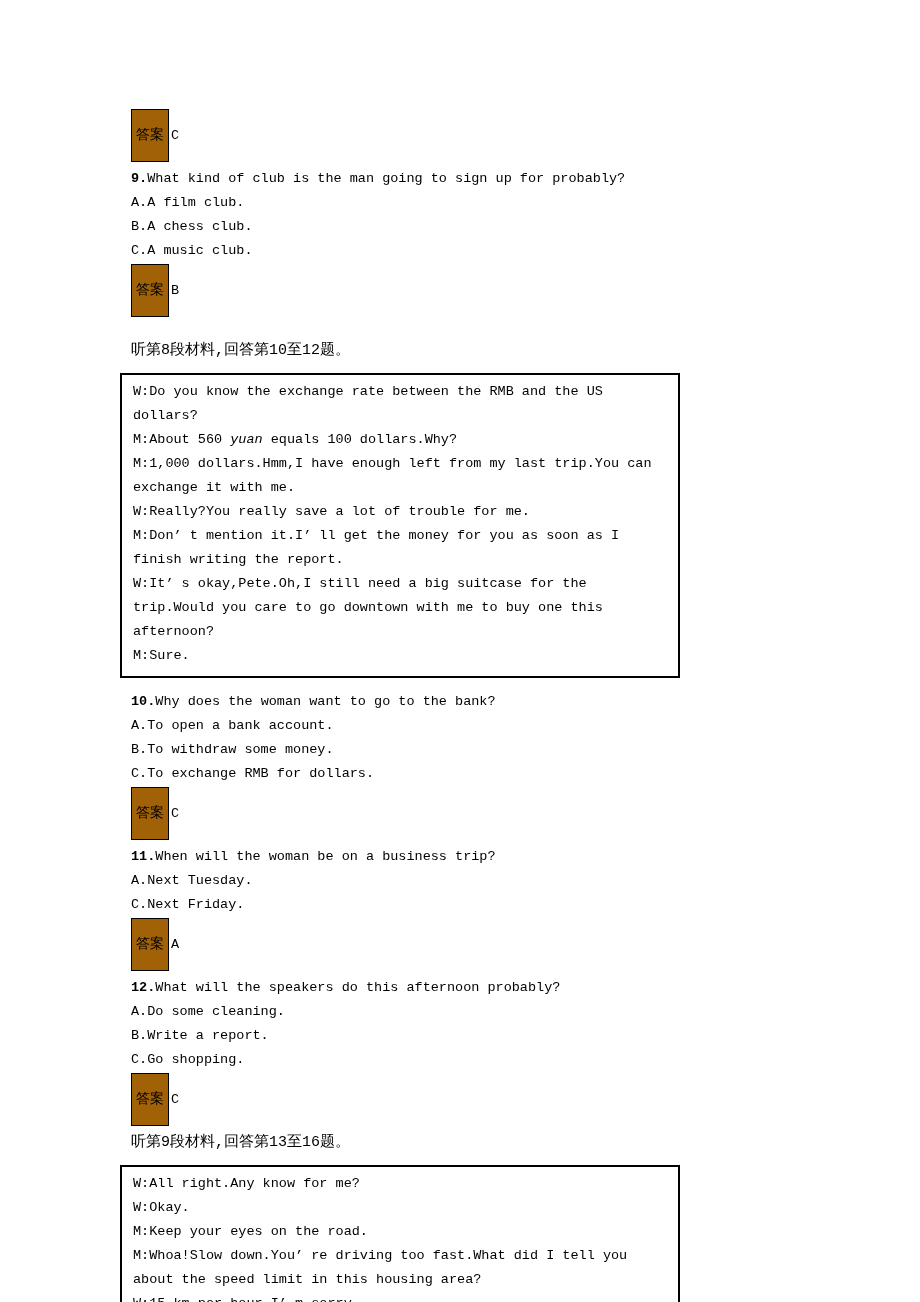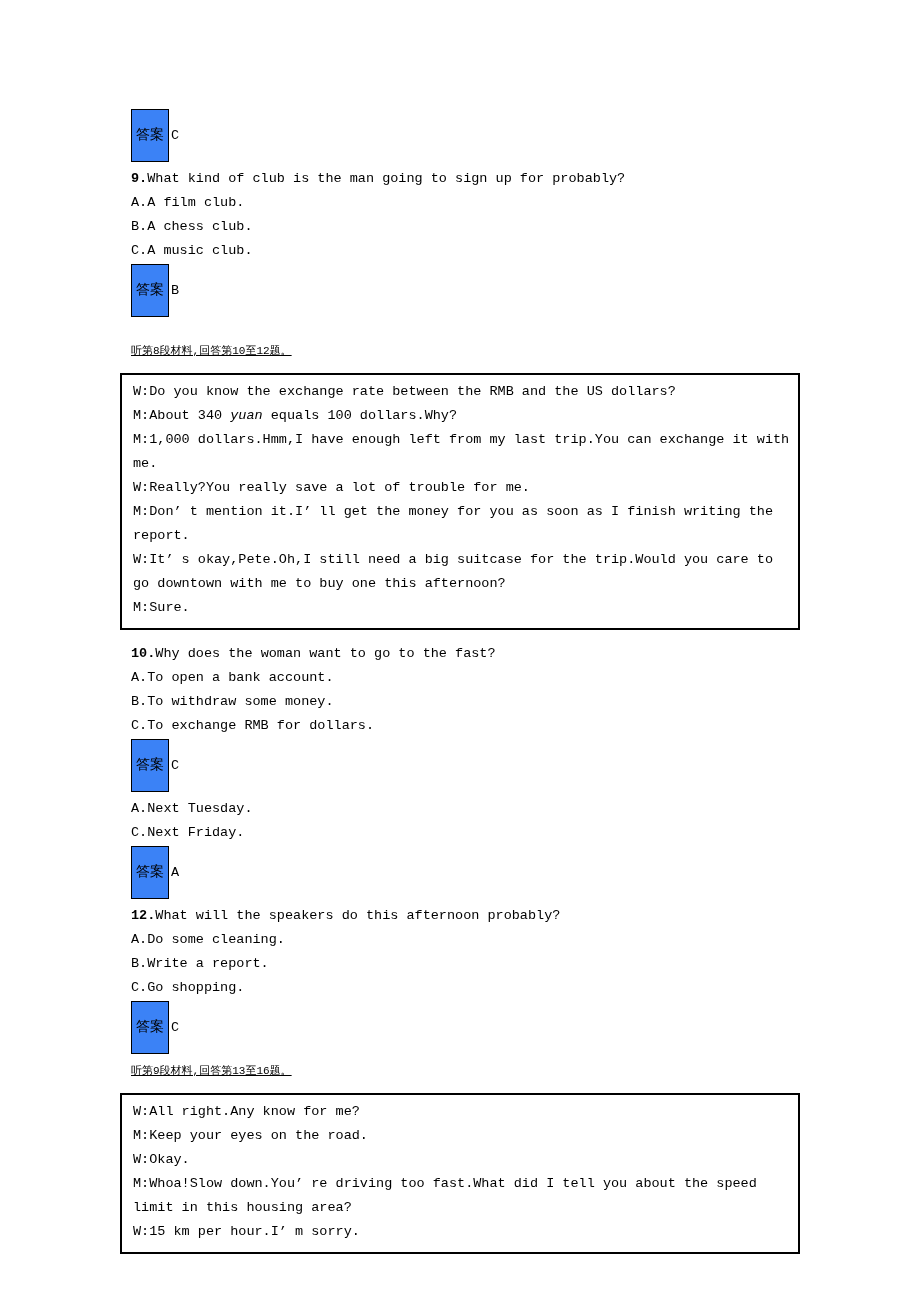"答案" .answer-box { background: #3b82f6 -> #a16207 }
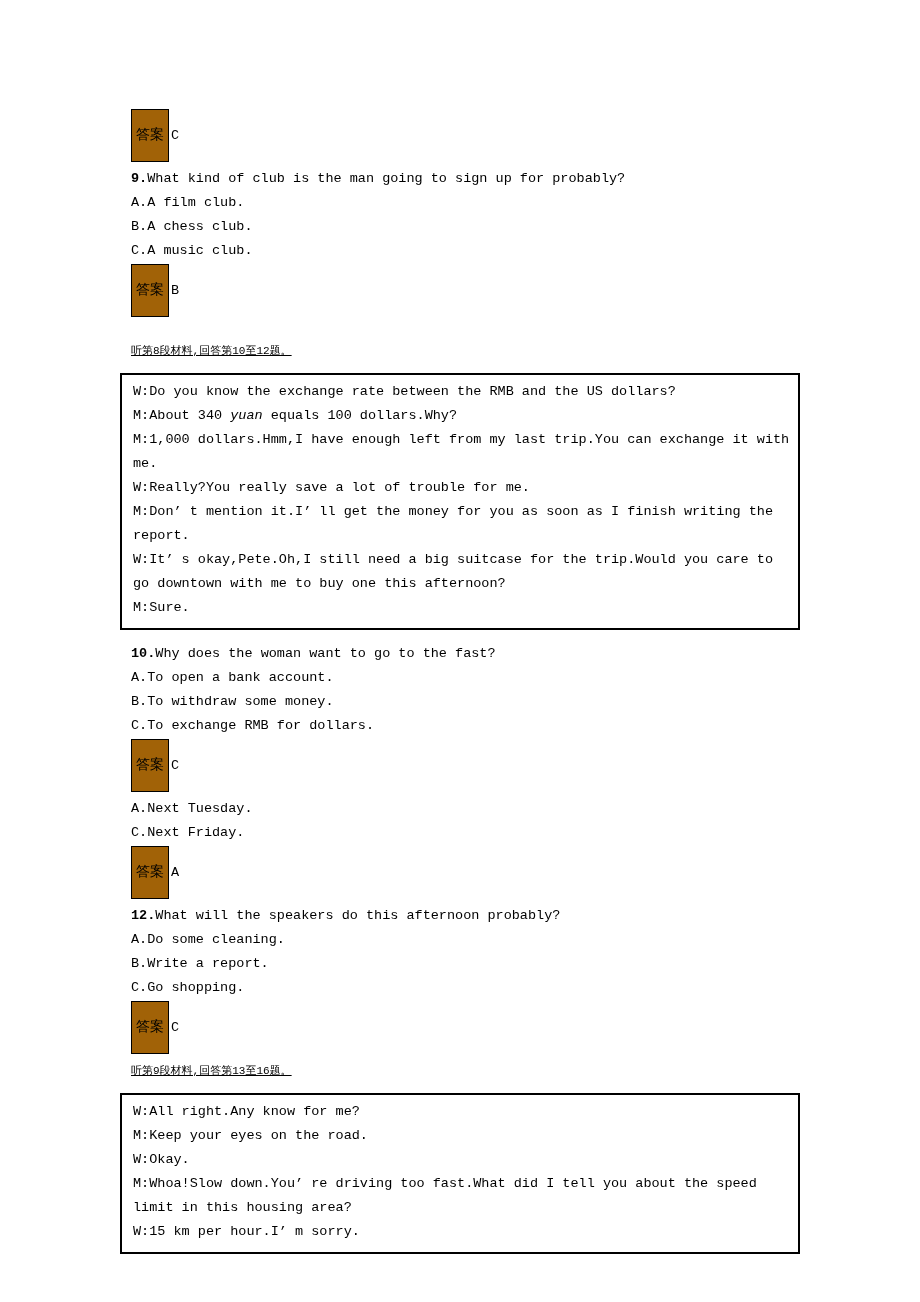"听第8段材料,回答第10至12题。" .section-header { font-size: 11px -> 15px; text-decoration: underline -> none }
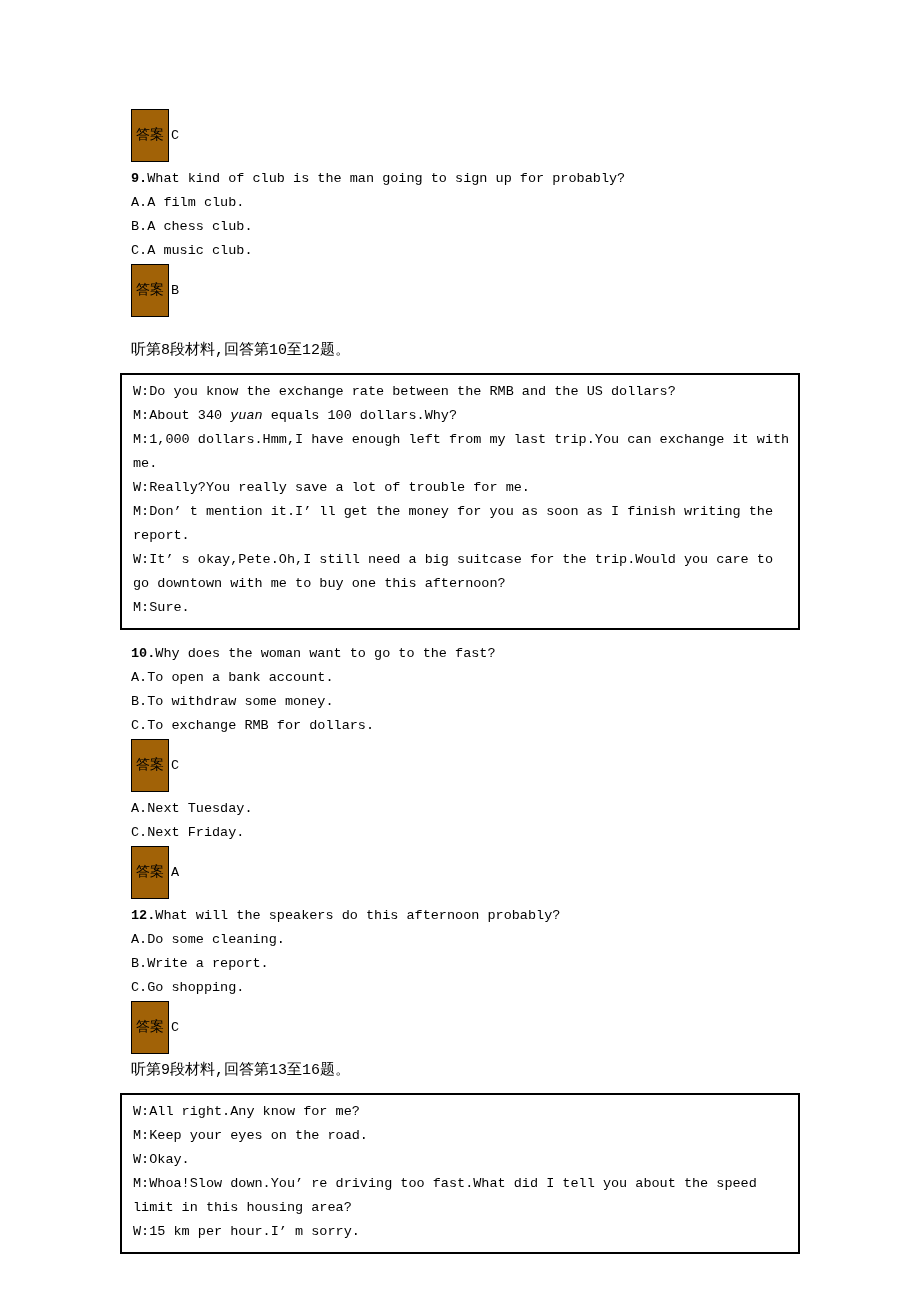"W:Do you know the exchange" .dialogue-box { width: 680px -> 560px }
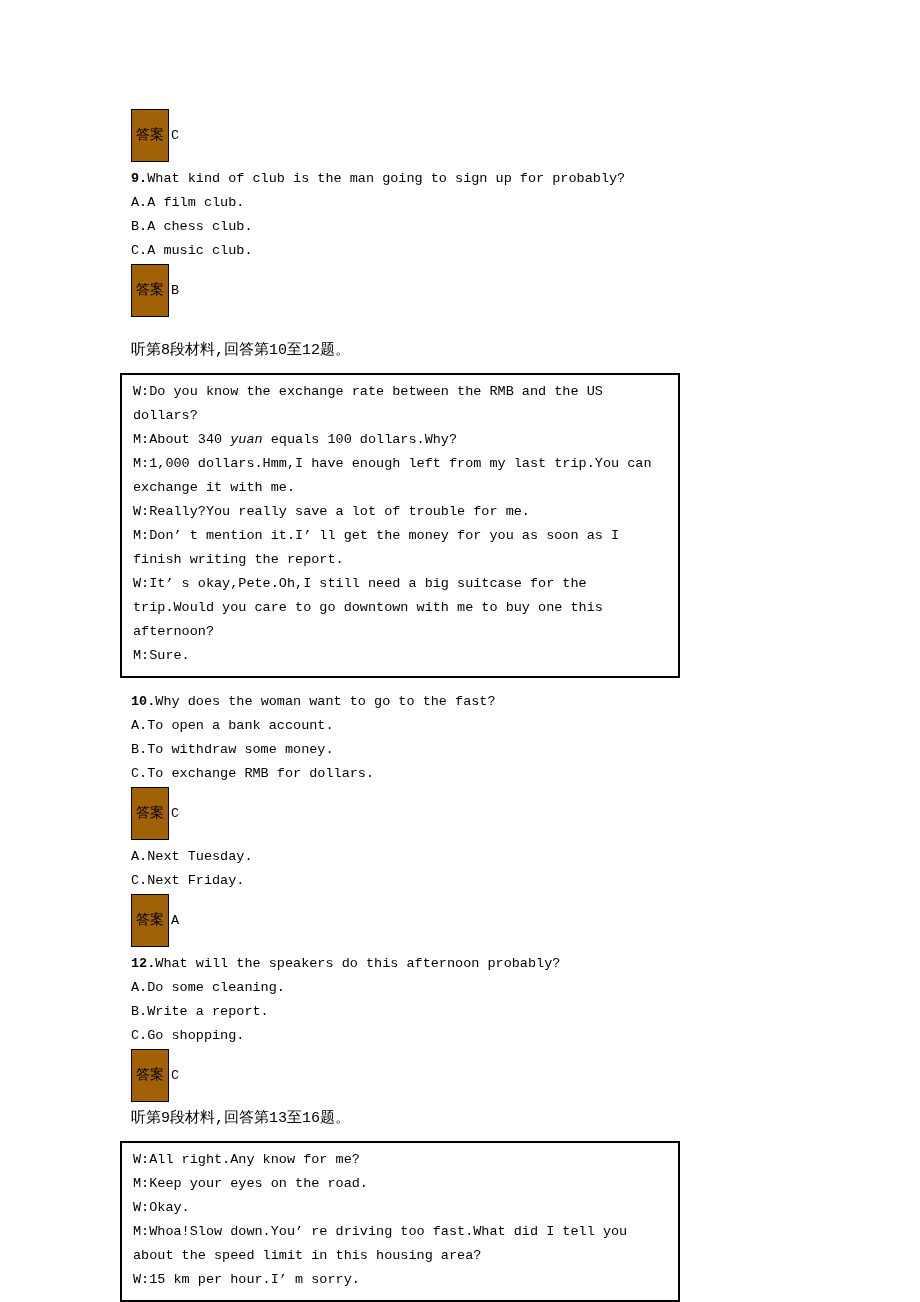"M:About 340" span { text: 340 -> 560 }
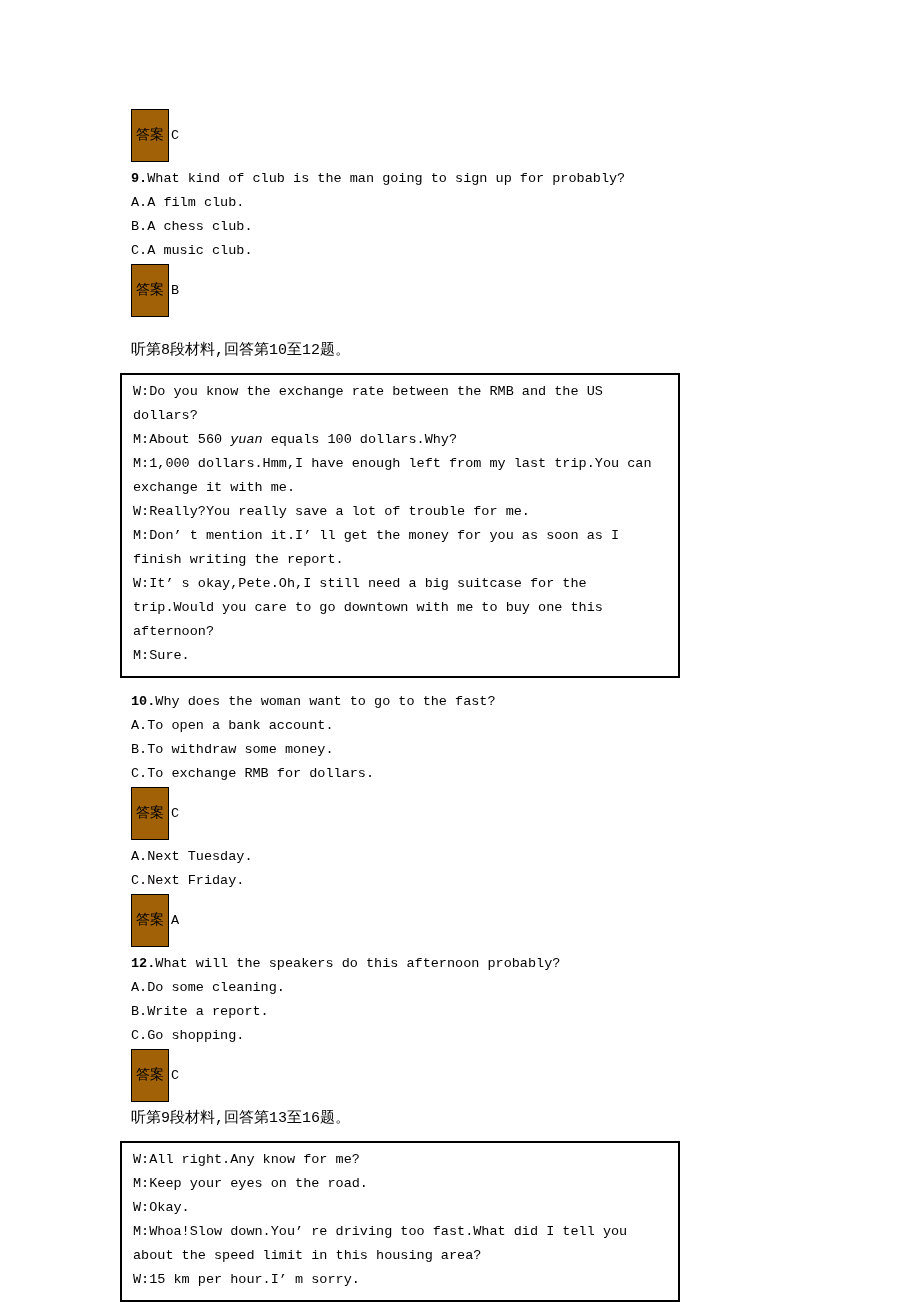"Why does the woman want" span.qtext { text: fast -> bank }
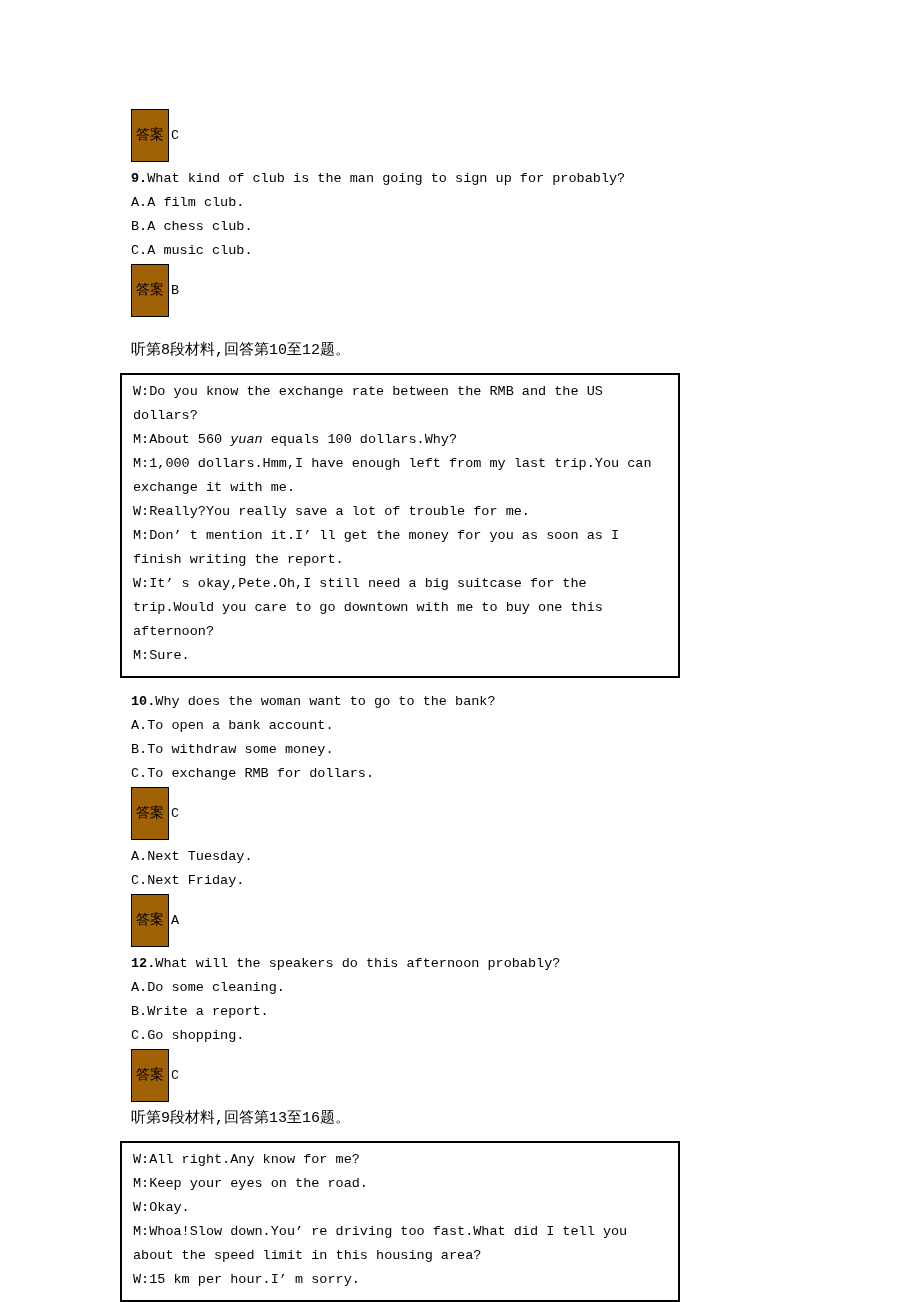"11.When will the woman be" div.qline { html: none -> <div> <span>11.</span><span>When will the woman be on a business trip?</span> </div> }
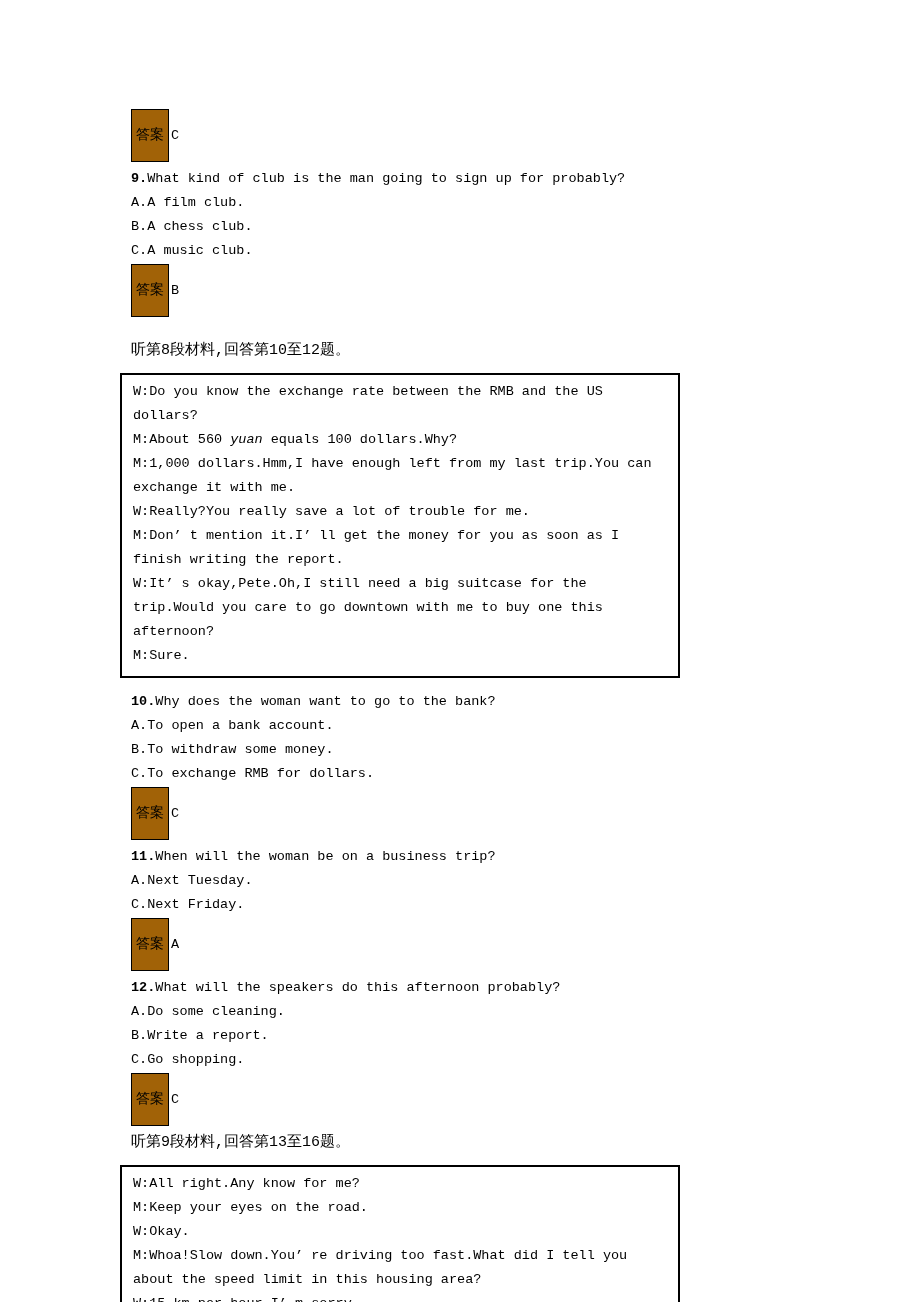"M:Keep your eyes on the" p.turn { order: before "W:Okay." -> after "W:Okay." }
